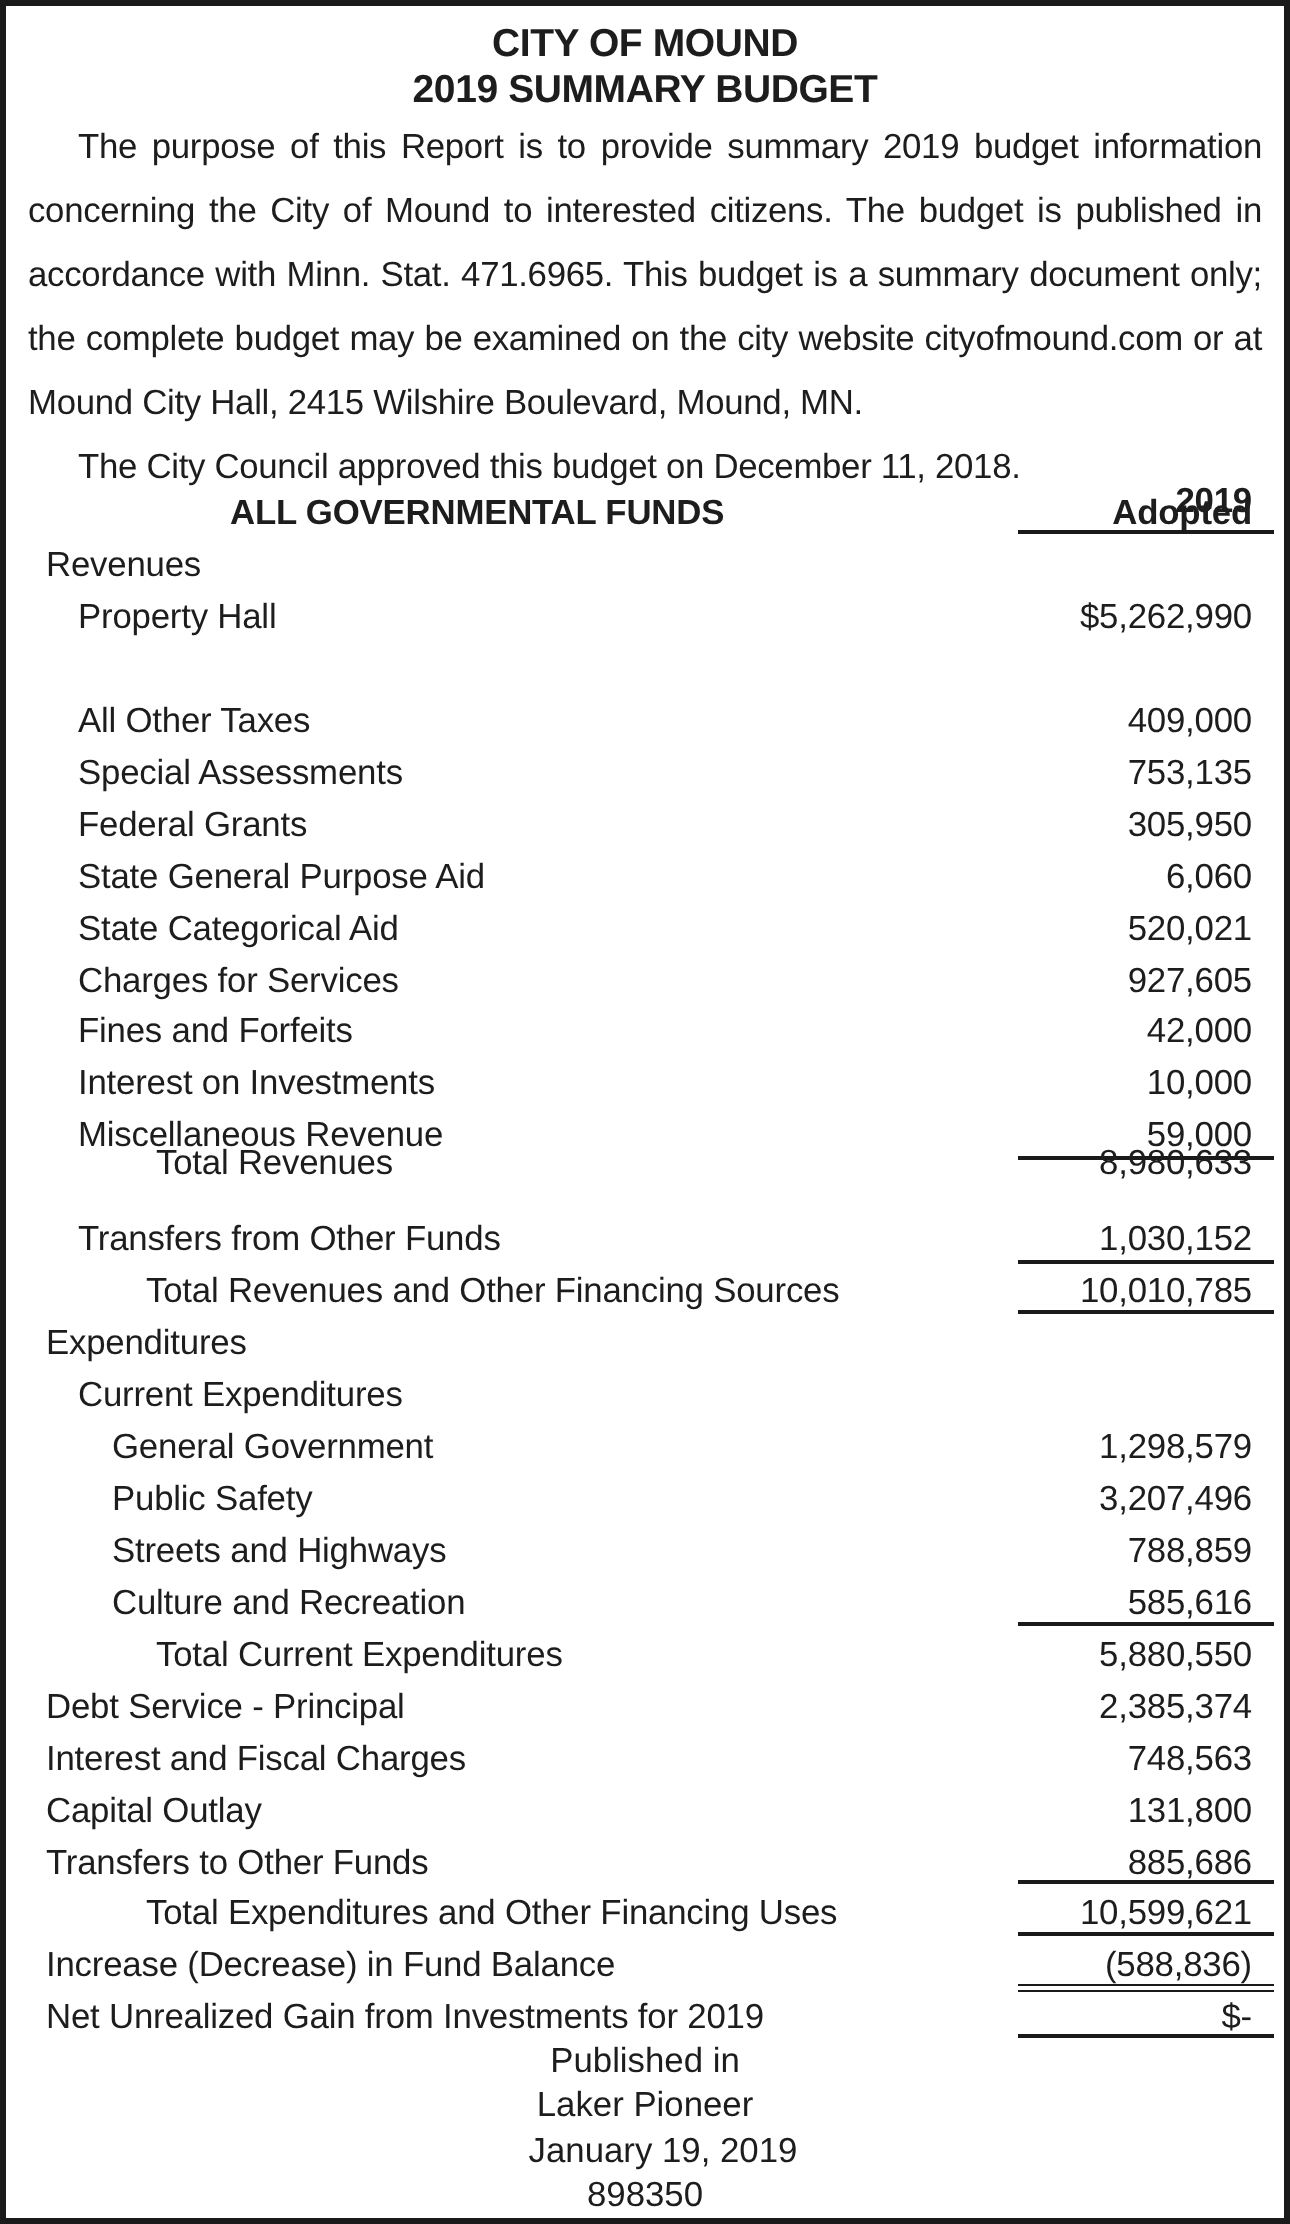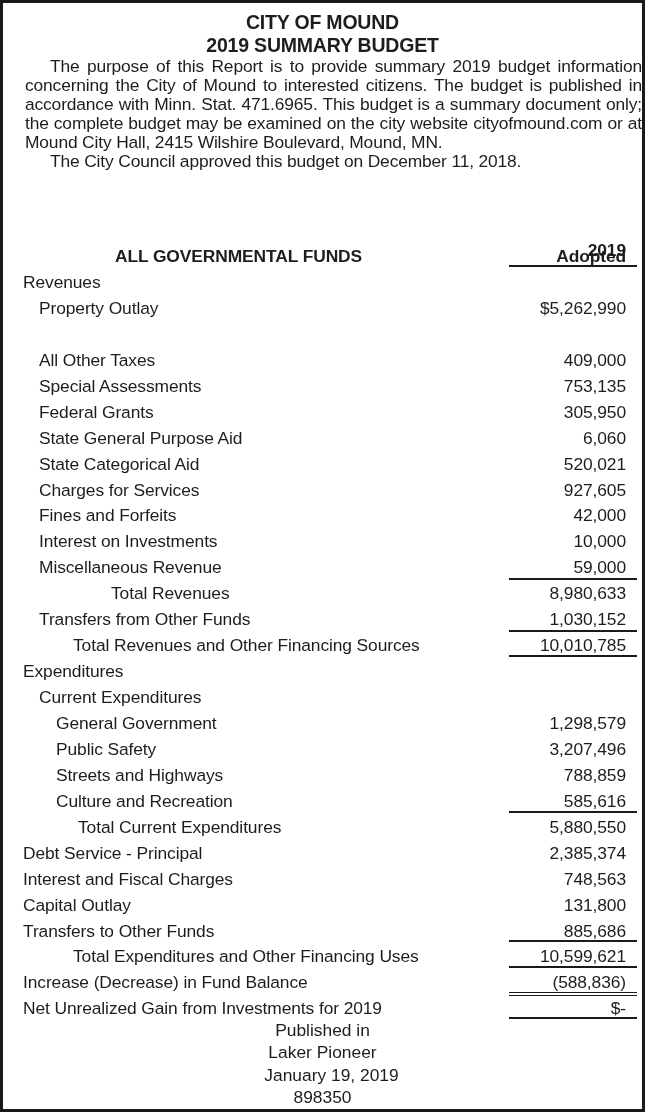"The purpose of this Report" .intro { left: 22px -> 11px; line-height: 19px -> 32px }
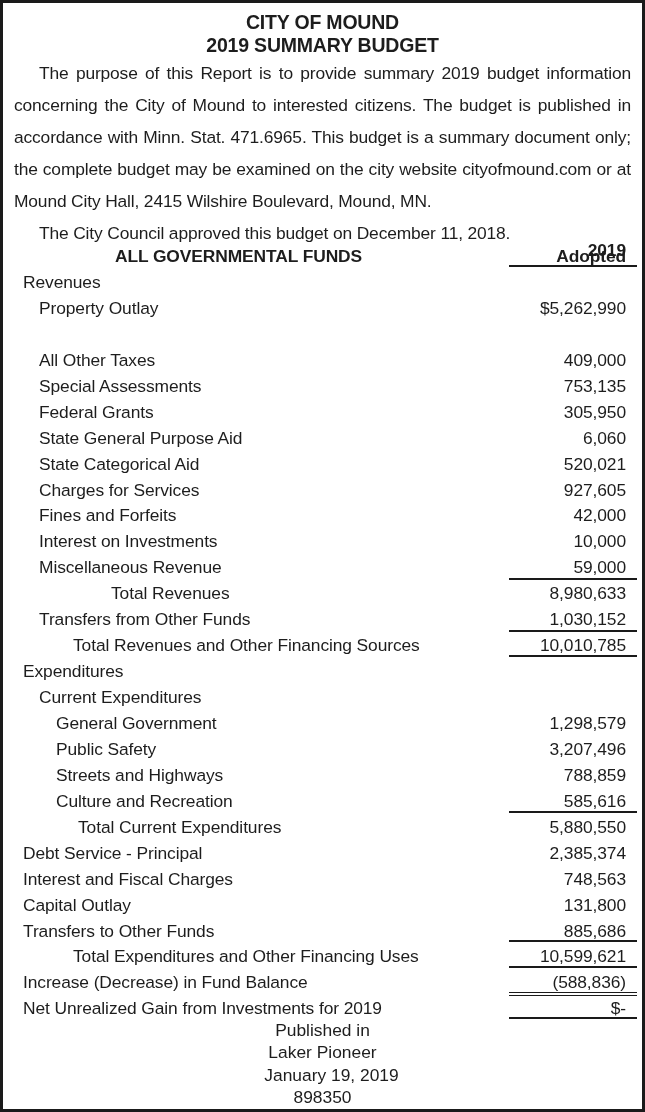"Property Outlay" span.lbl { text: Outlay -> Hall }
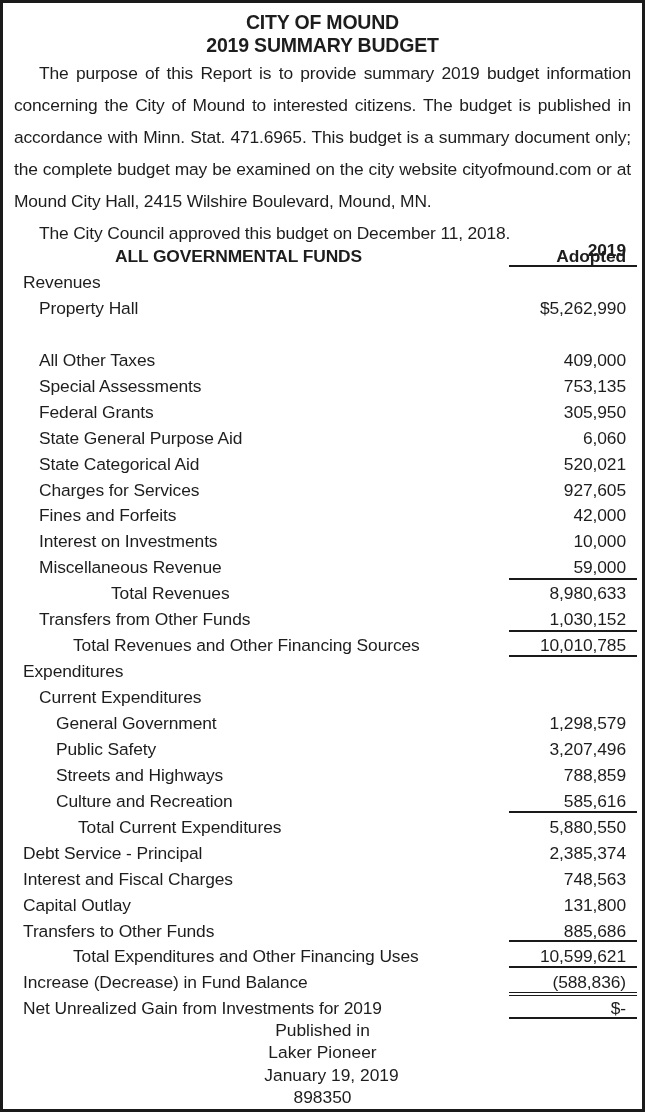"Total Revenues" div.row { margin-left: 33px -> none; top: 577px -> 565px }
